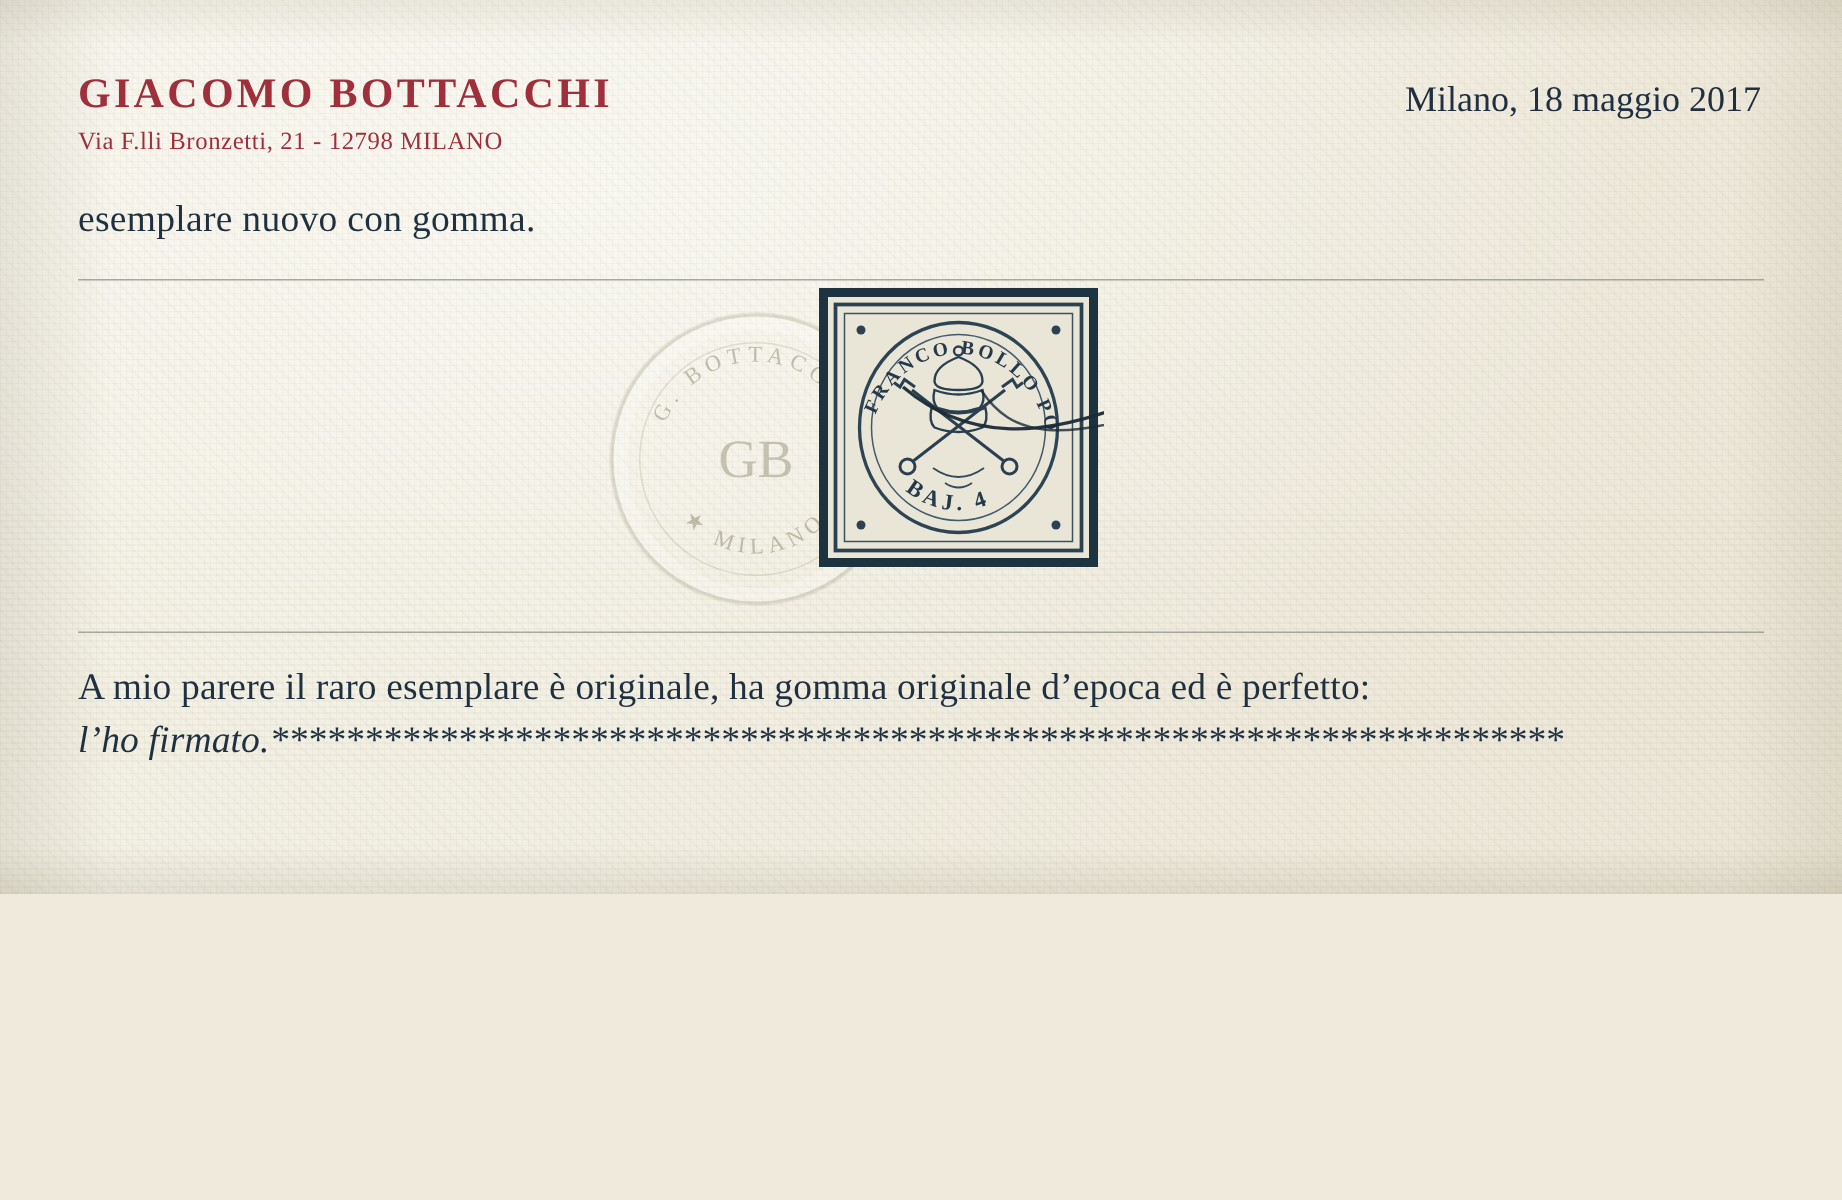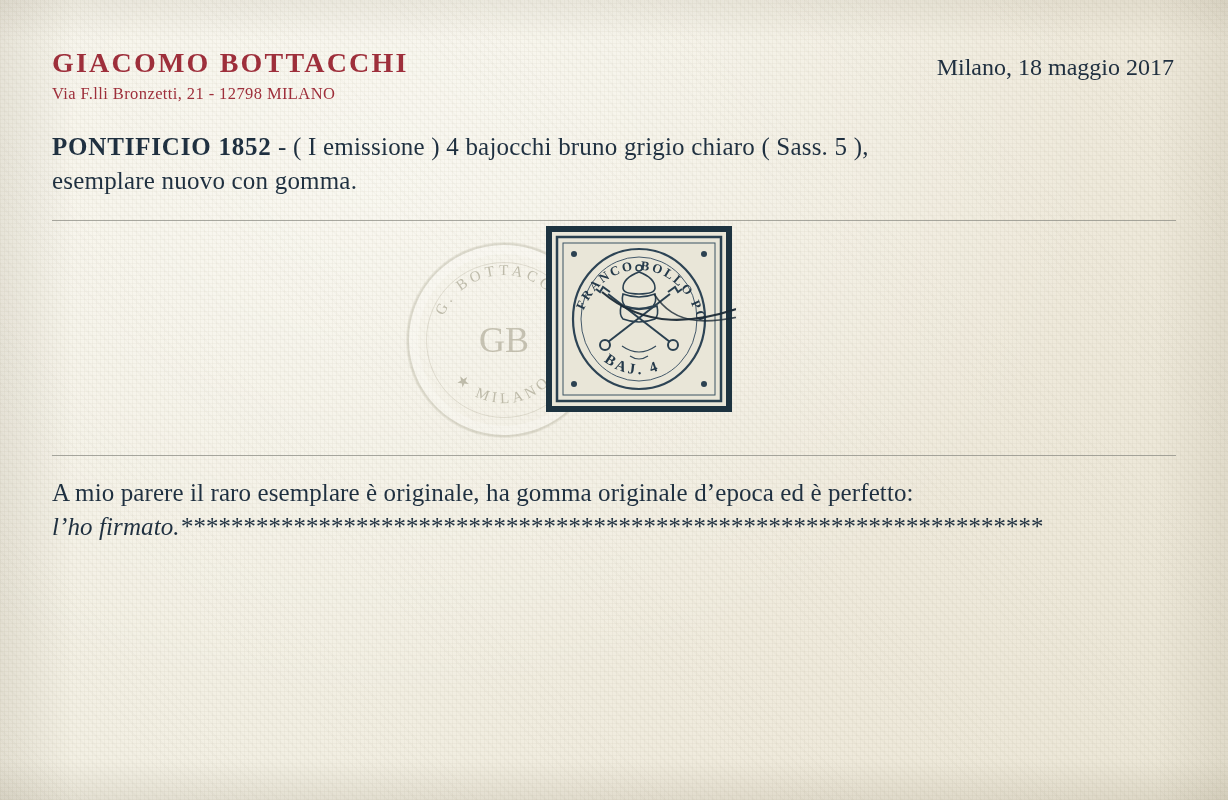"GIACOMO BOTTACCHI" .certificate { height: 800px -> 596px }
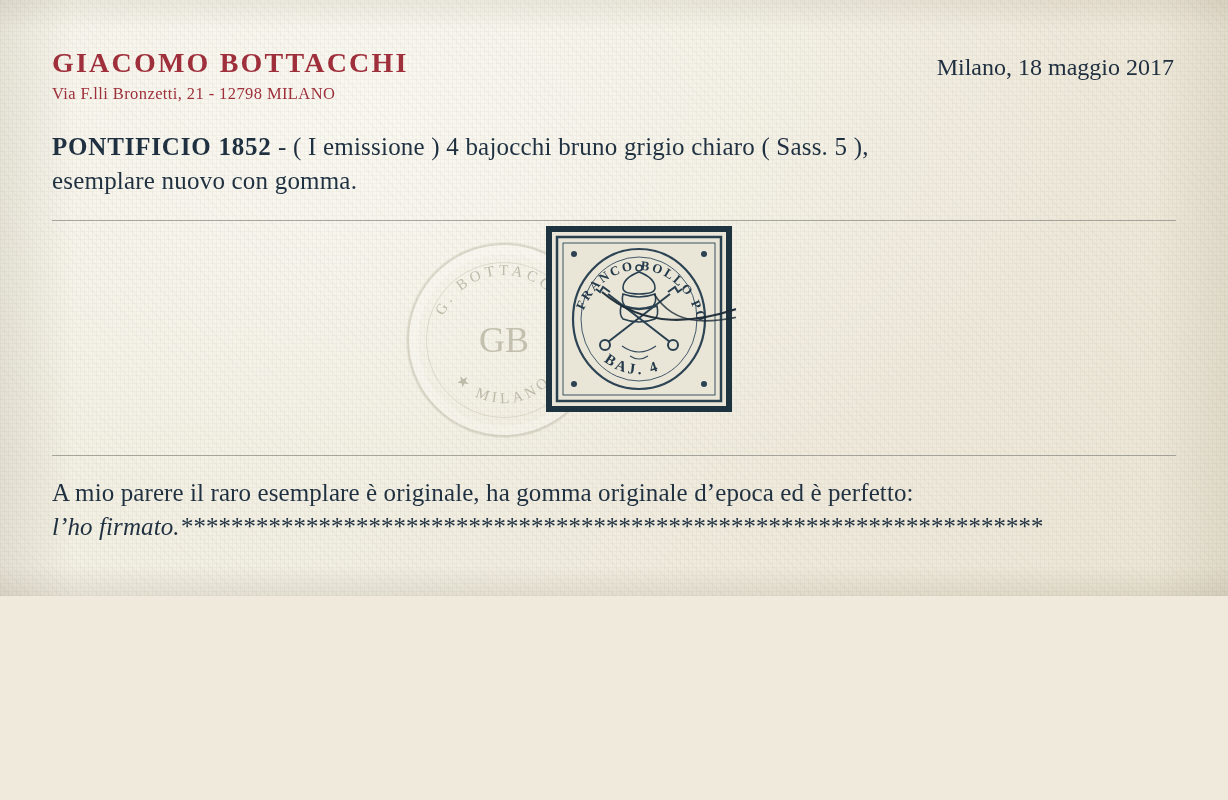"PONTIFICIO 1852 - ( I" div.desc-line { html: <div> <span>PONTIFICIO 1852</span> <span>- ( I emissione ) 4 bajocchi bruno grigio chiaro ( Sass. 5 ),</span> </div> -> none }
